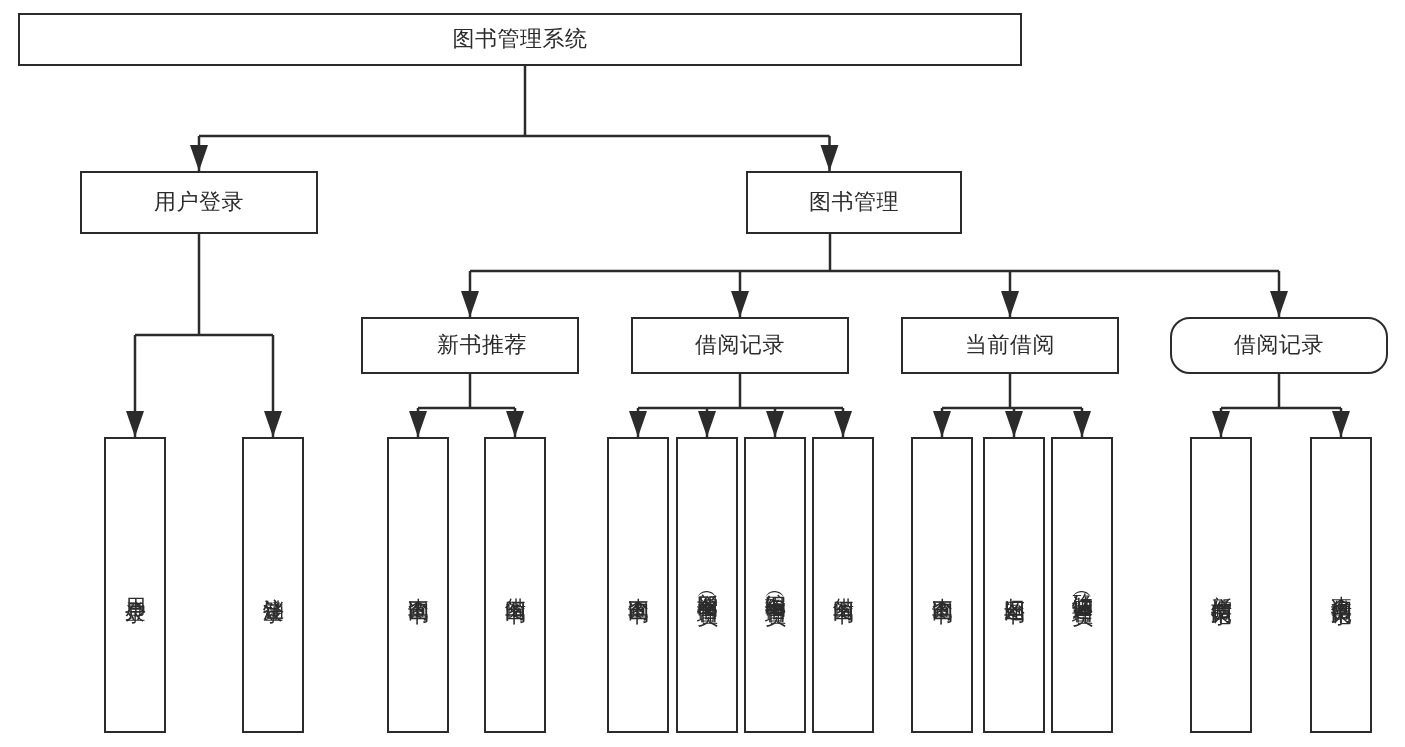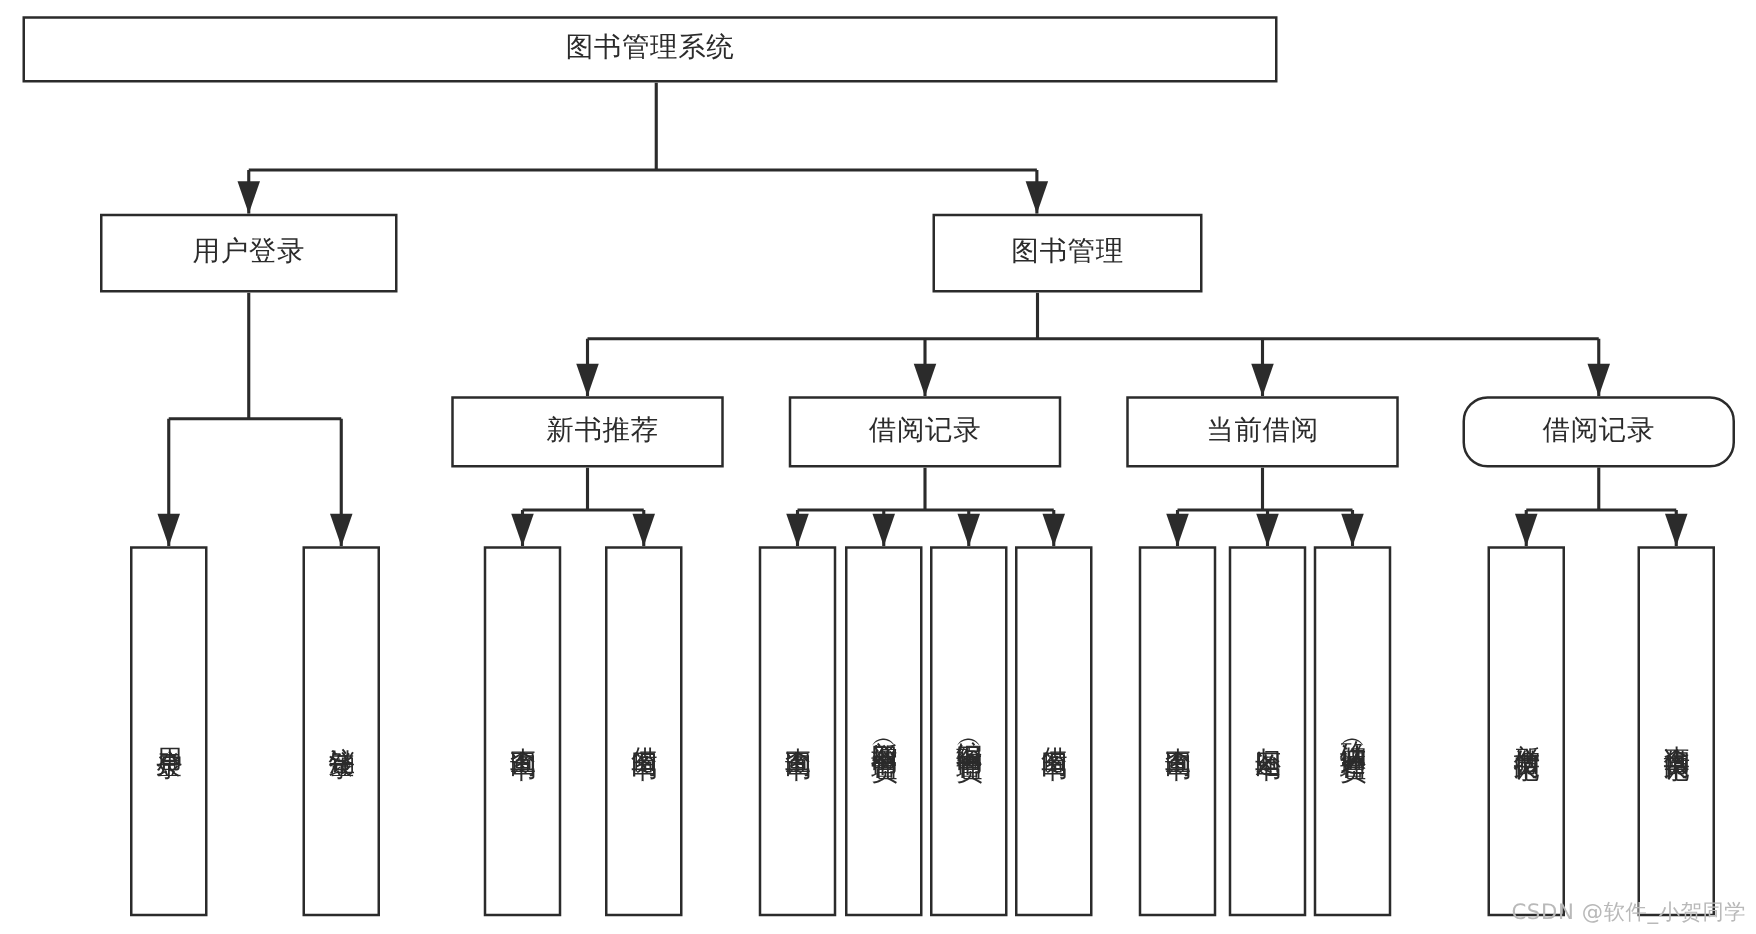"CSDN @软件_小贺同学" div { html: <div>CSDN @软件_小贺同学</div> -> none }
